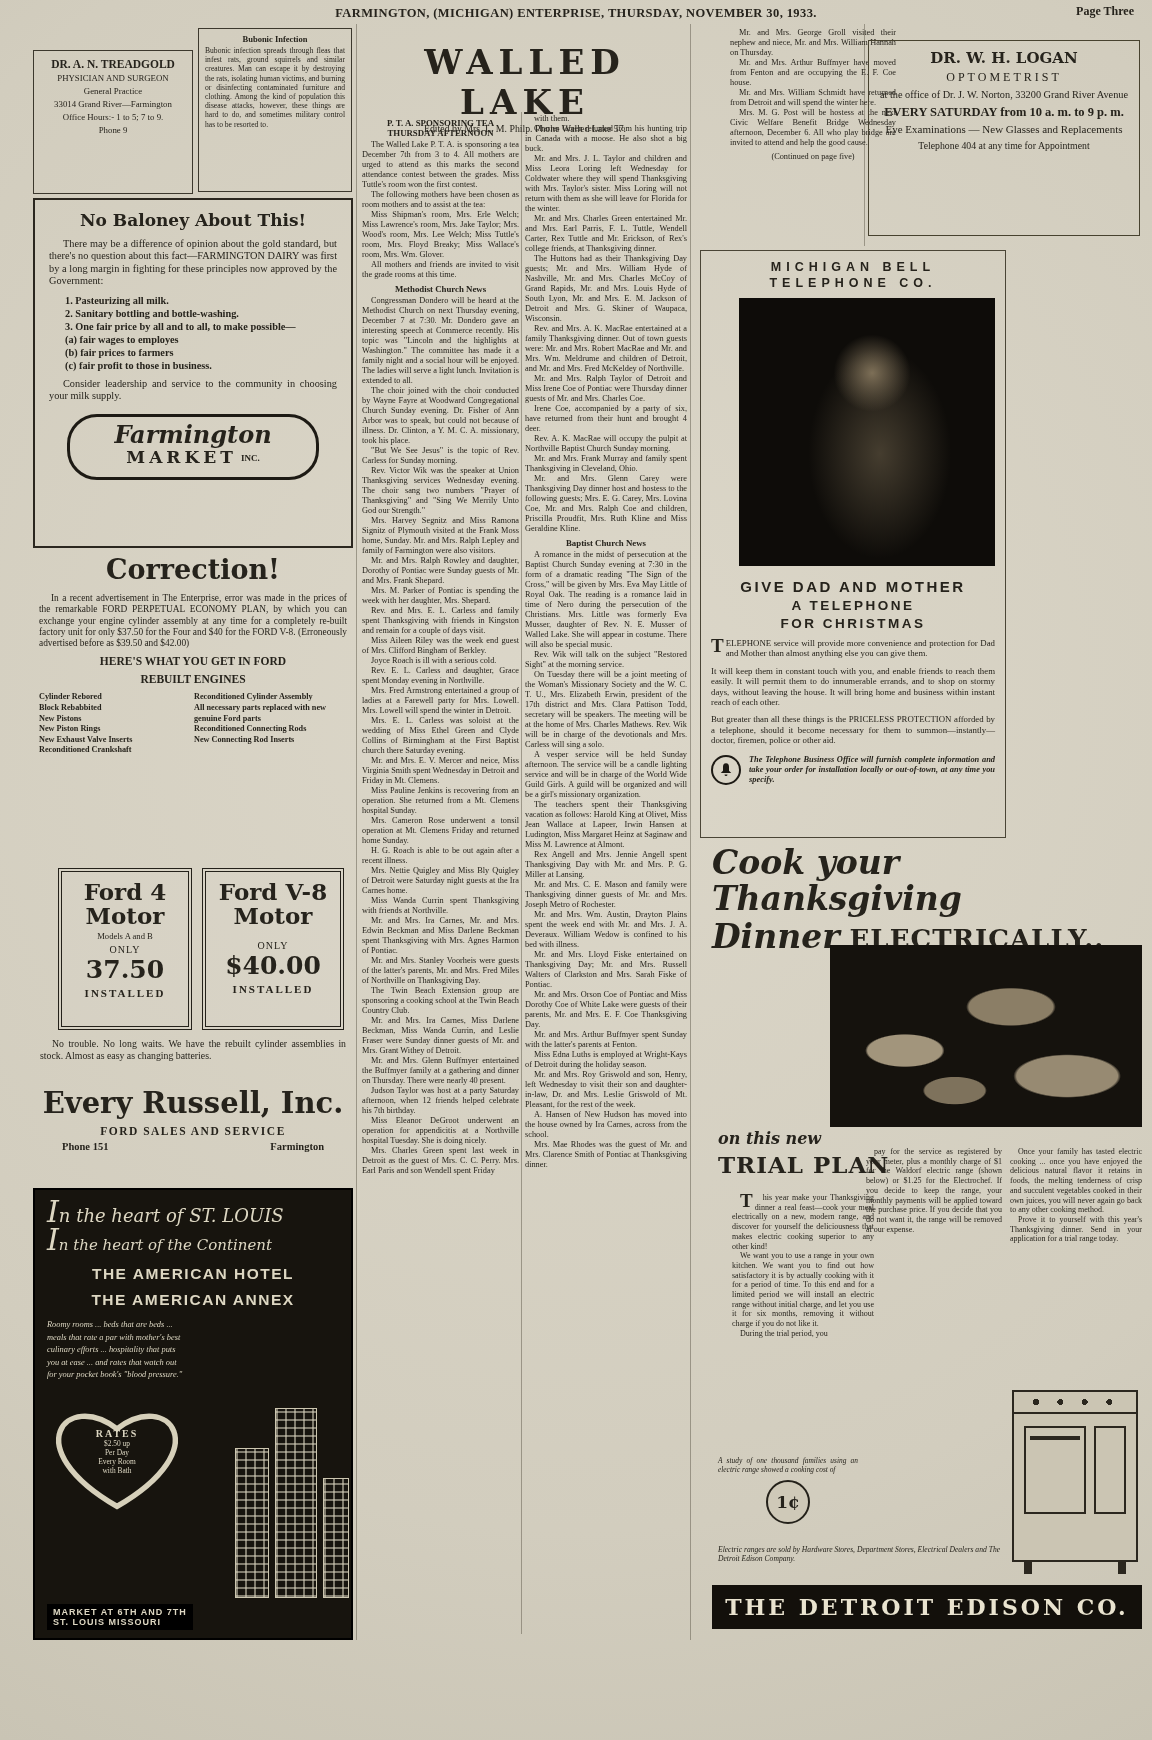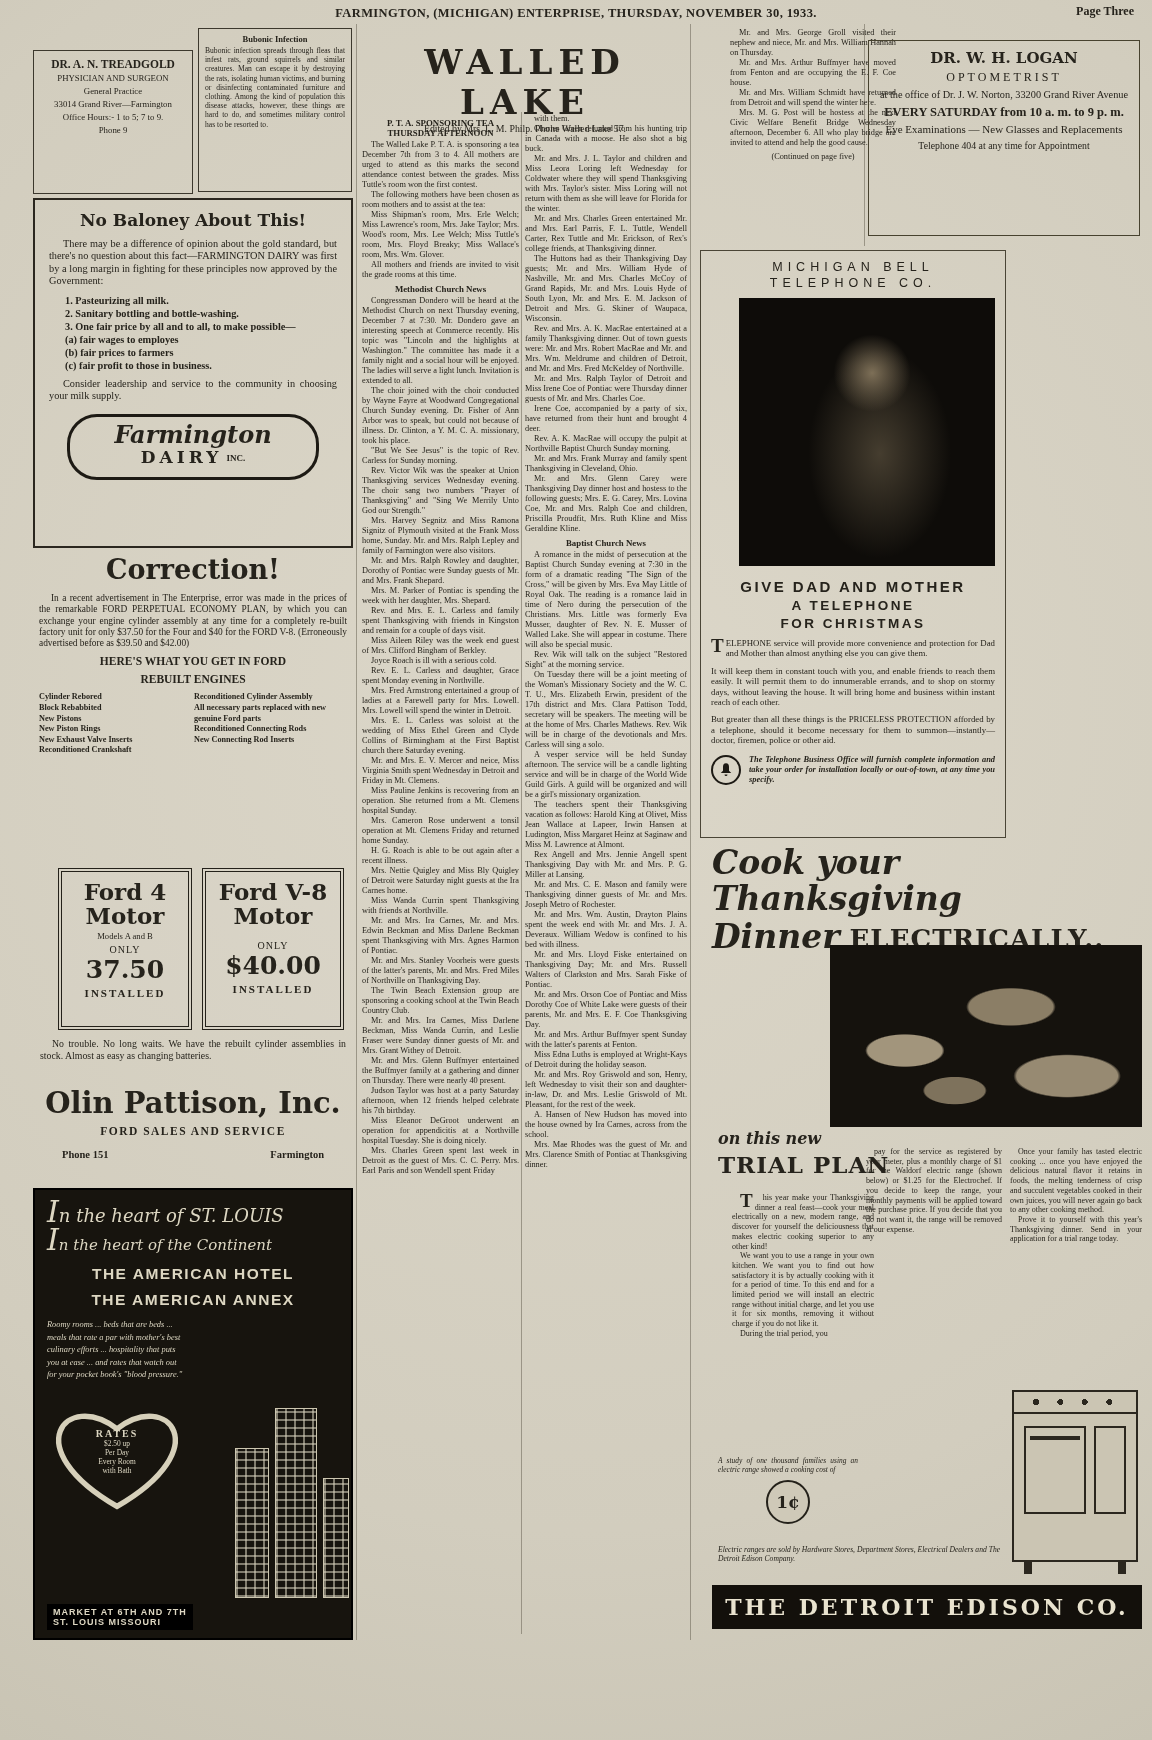"MICHIGAN BELL" .bell-co { font-weight: normal -> bold }
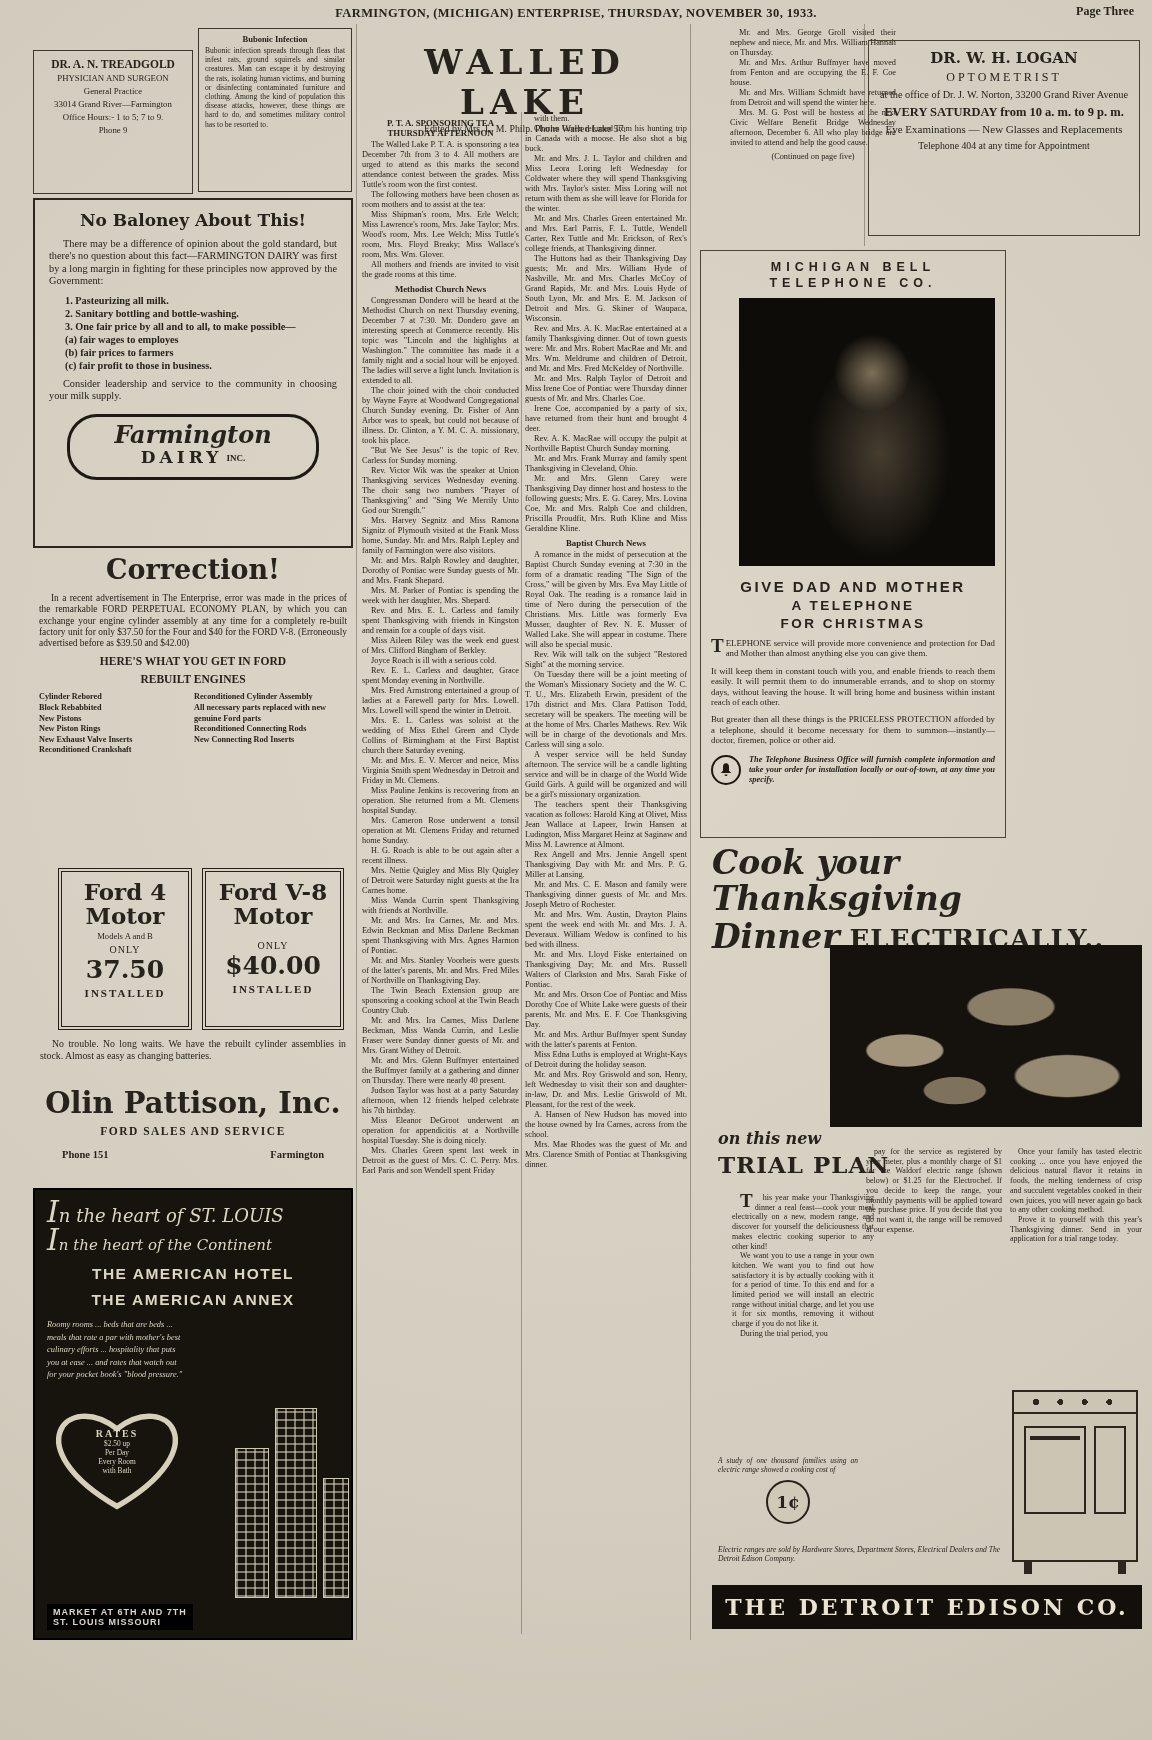"DAIRY" span.dl2 { text: DAIRY -> MARKET }
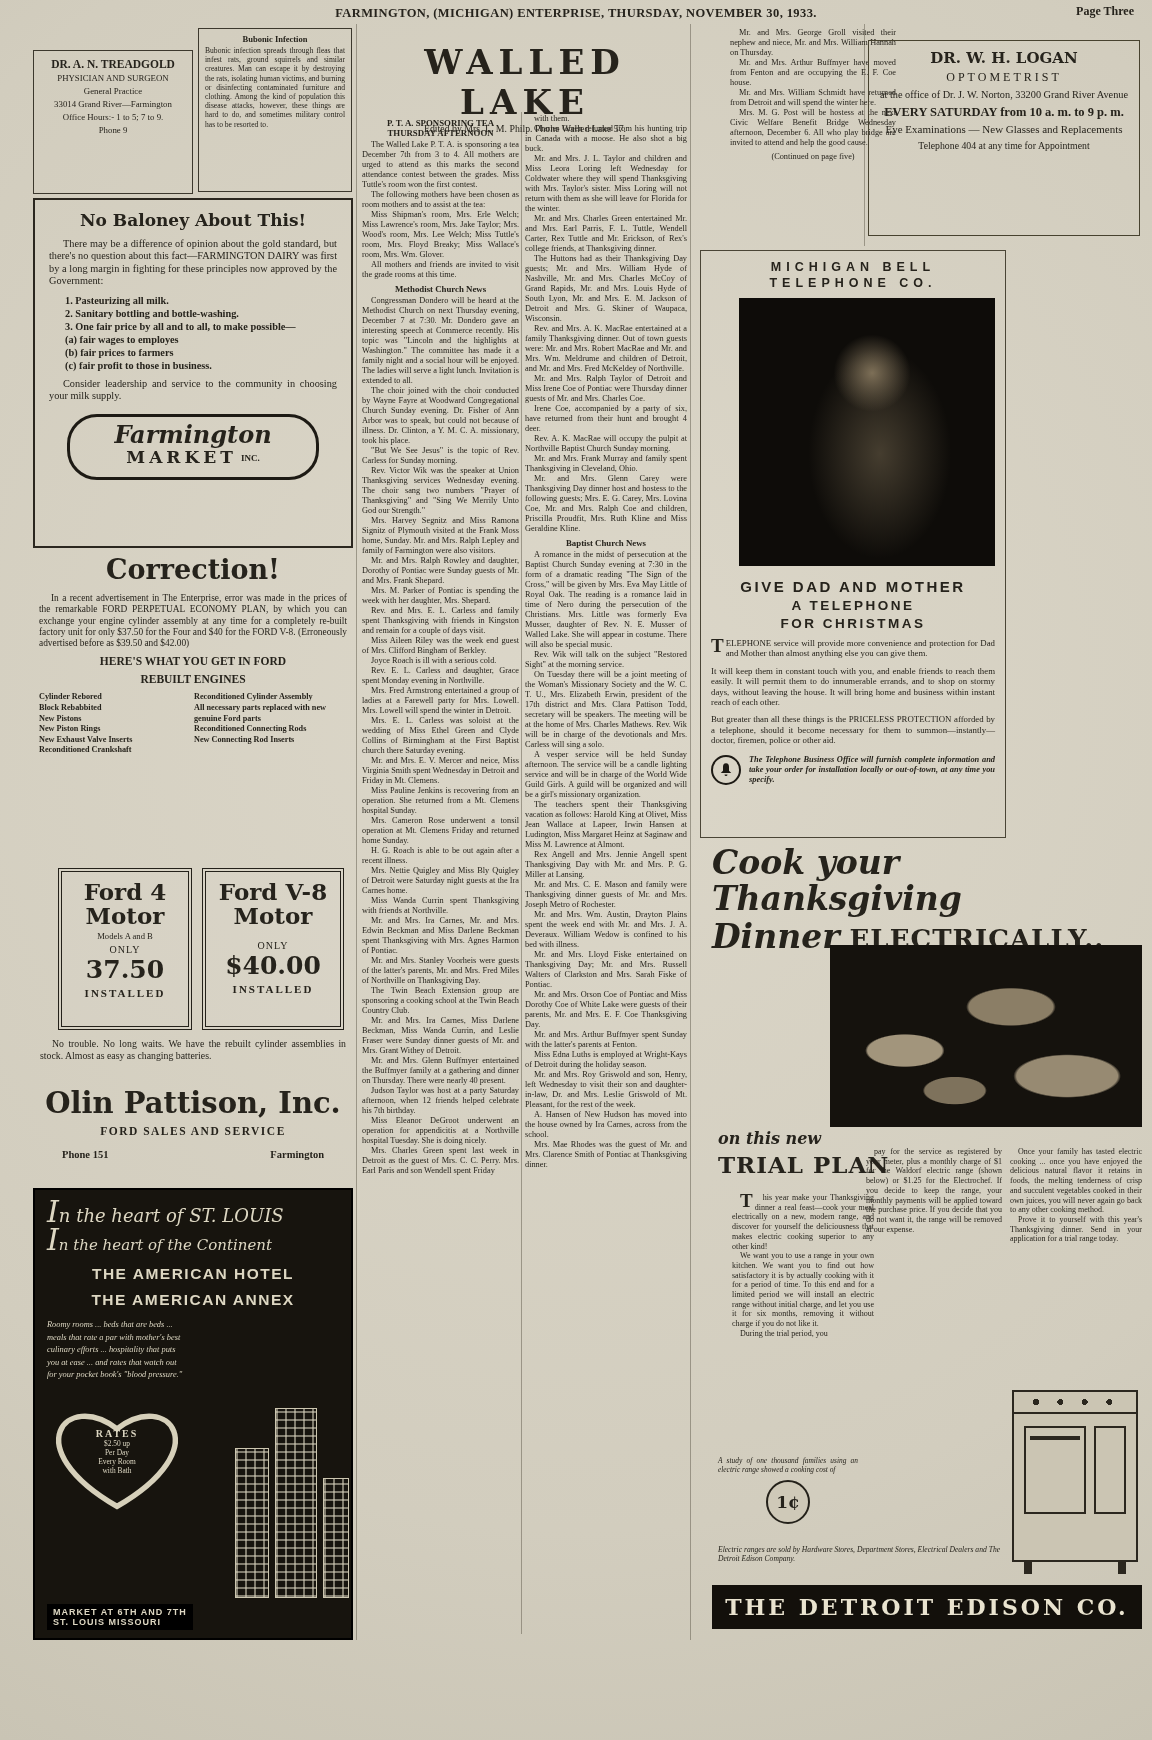"Olin Pattison, Inc." div.olin-name { text: Olin Pattison -> Every Russell }
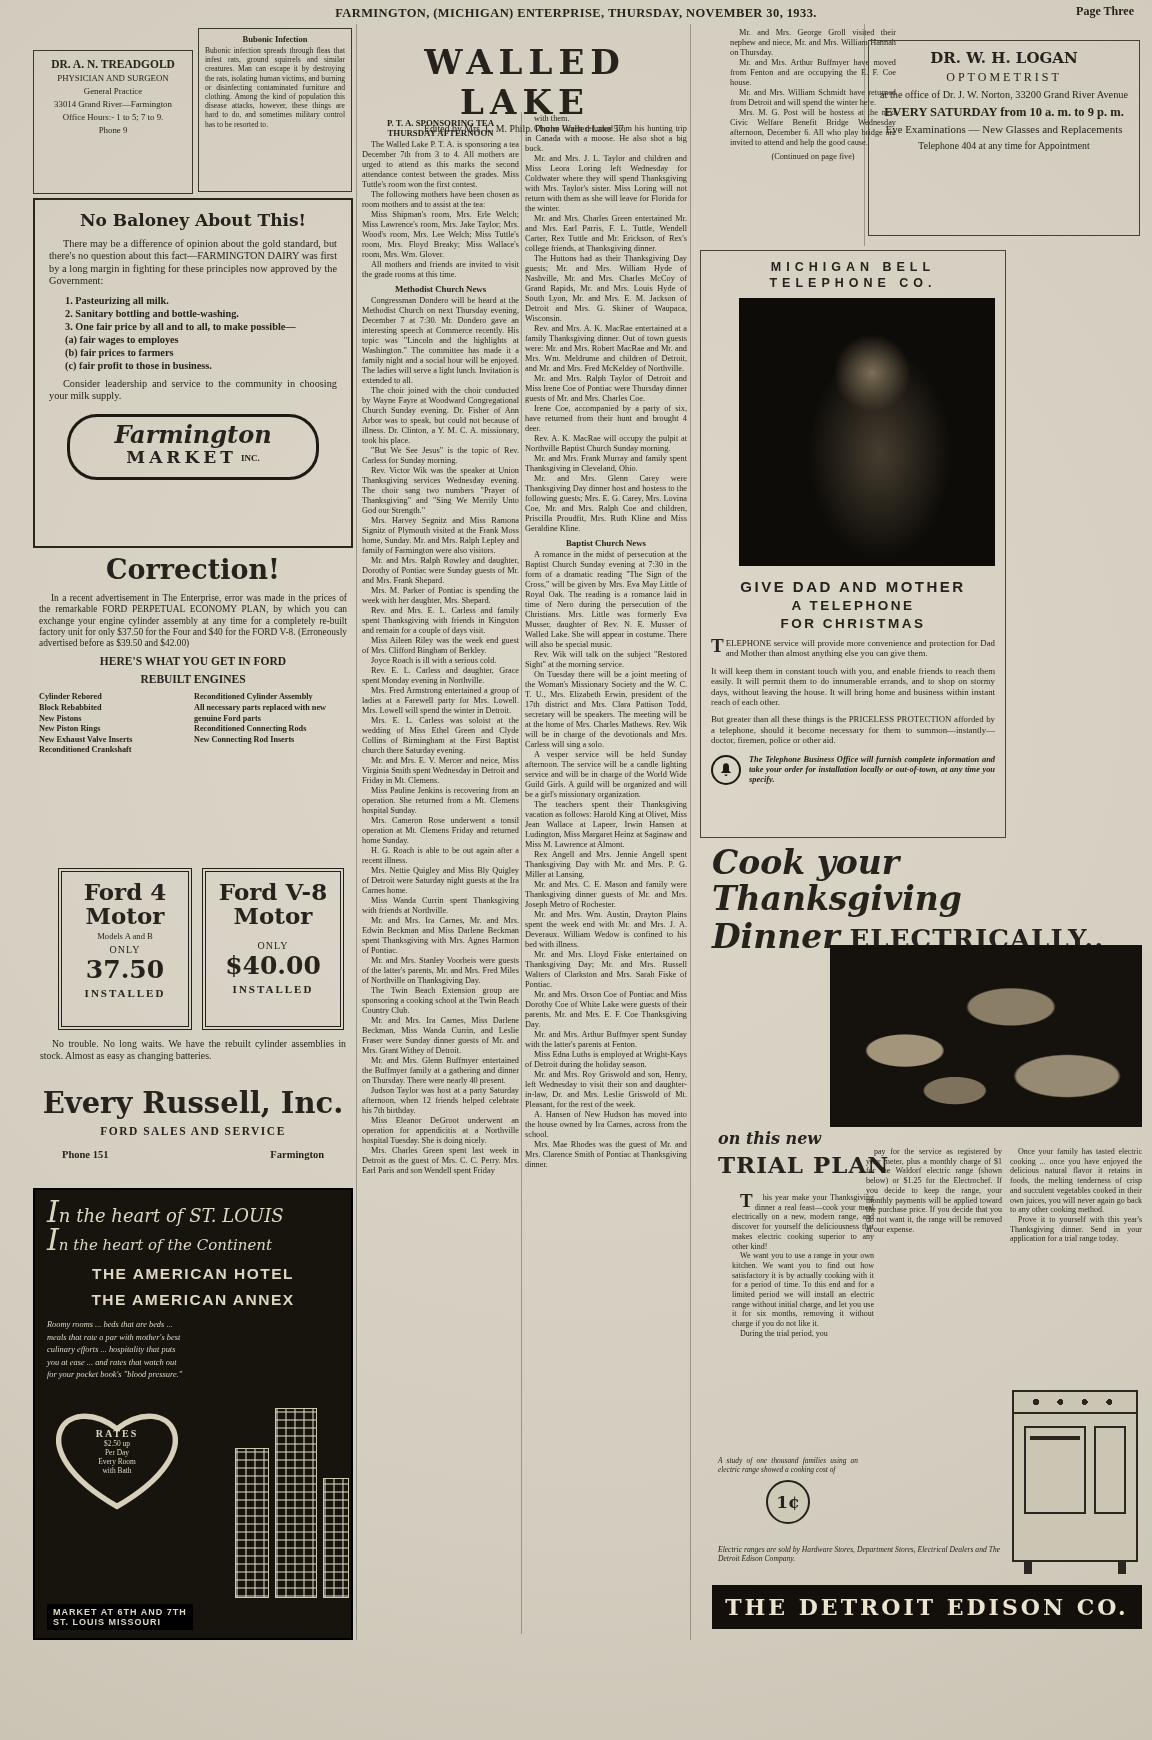"Phone 151" .olin-row { margin: 12px auto 0 -> 4px auto 0 }
